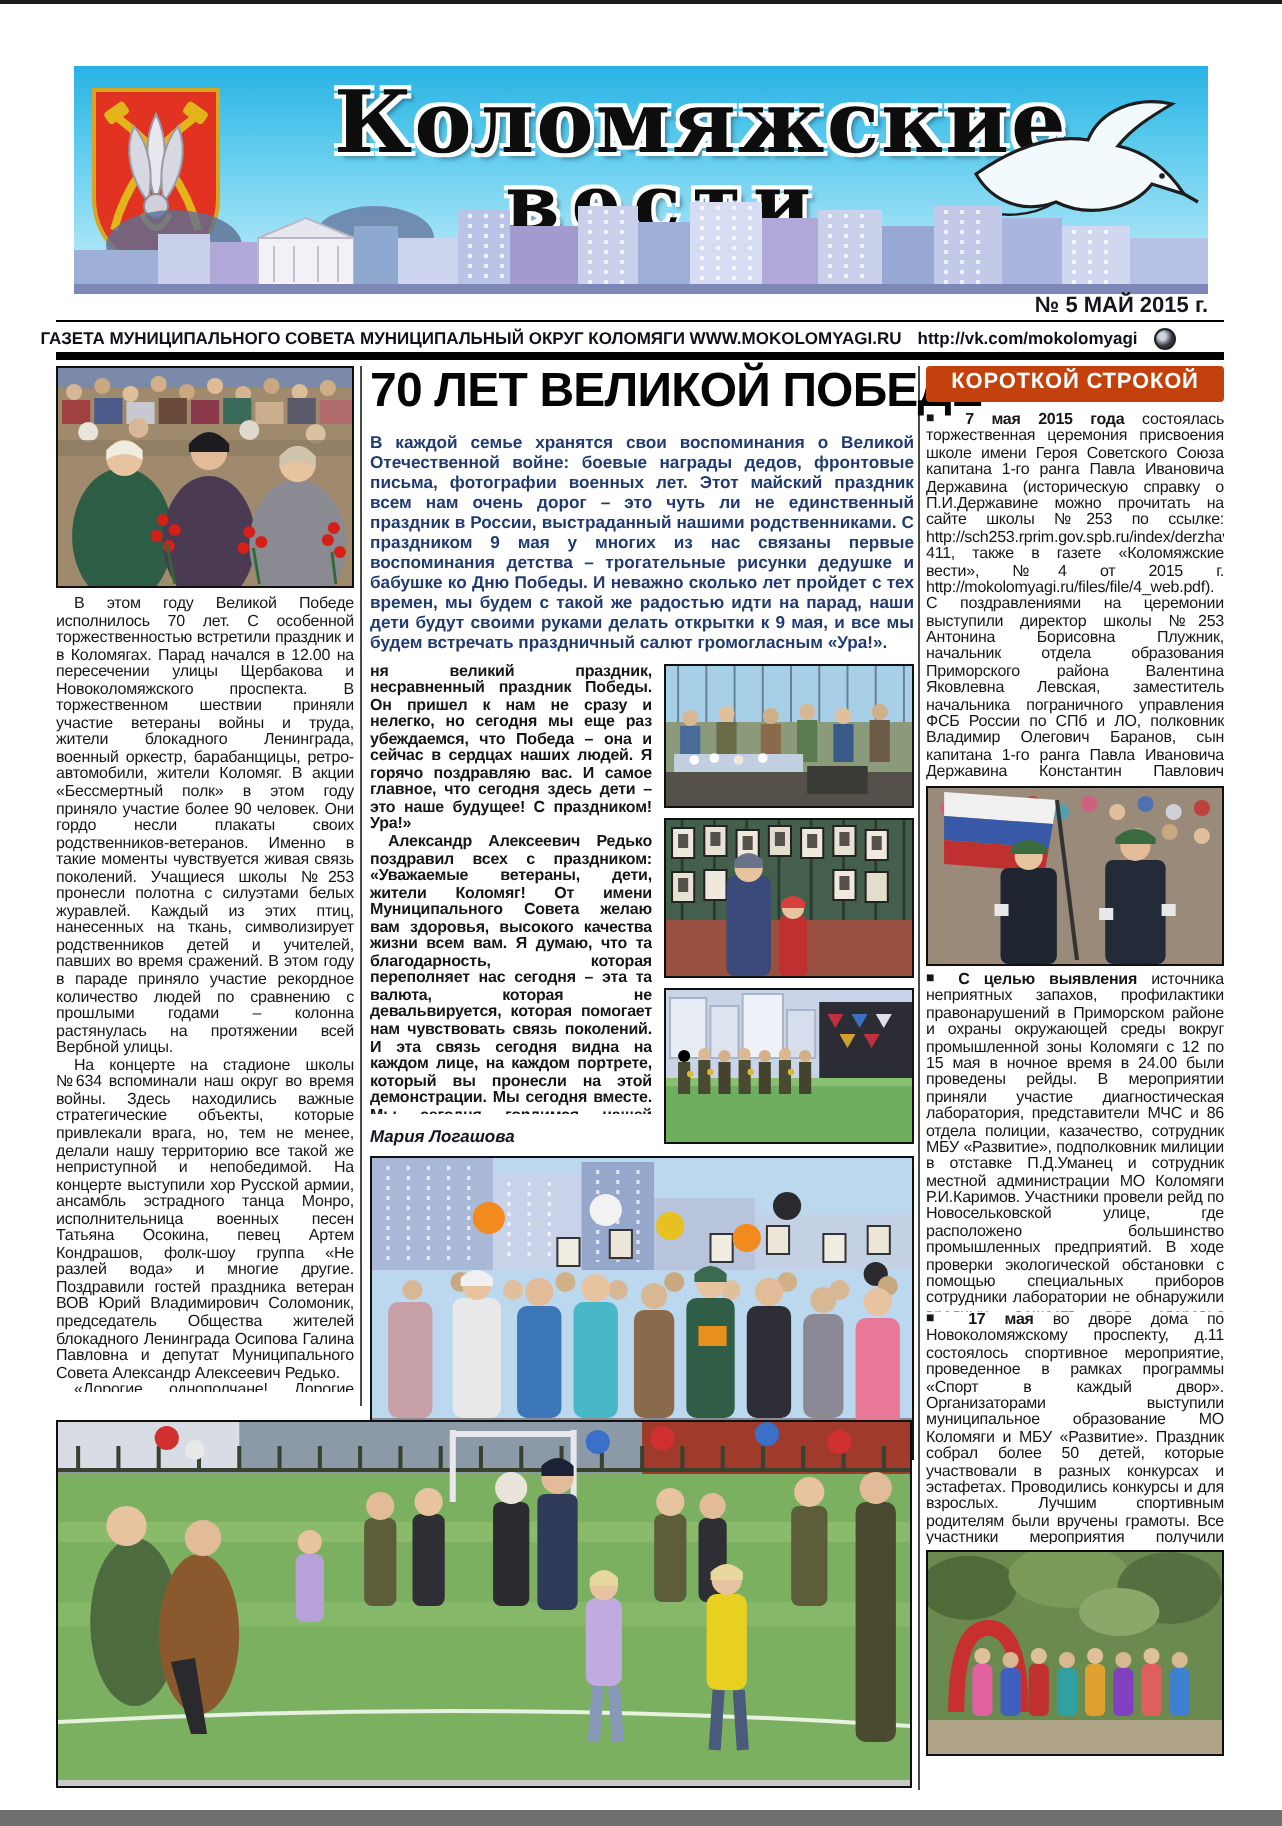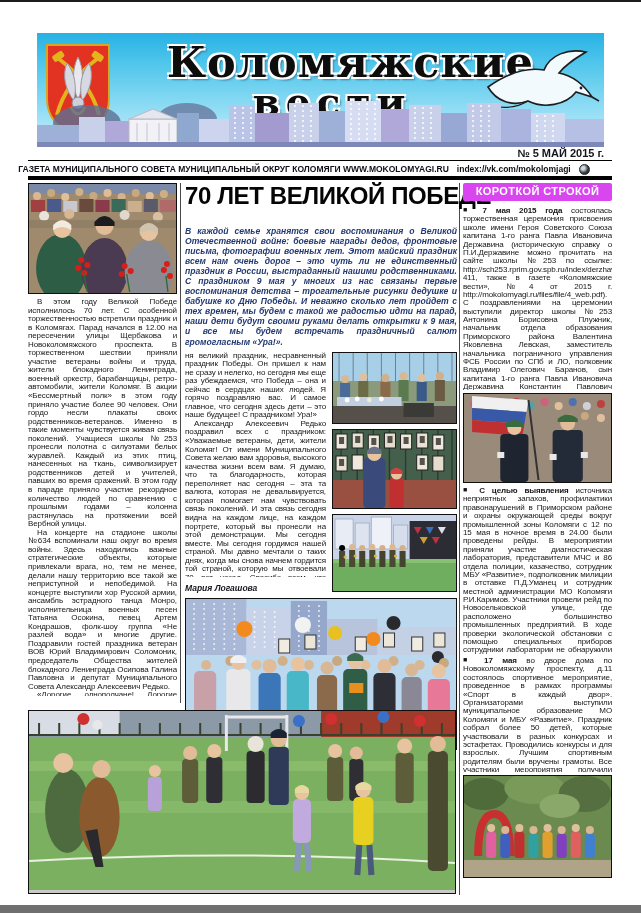"index://vk.com/mokolomjagi" span { text: index://vk.com/mokolomjagi -> http://vk.com/mokolomyagi }
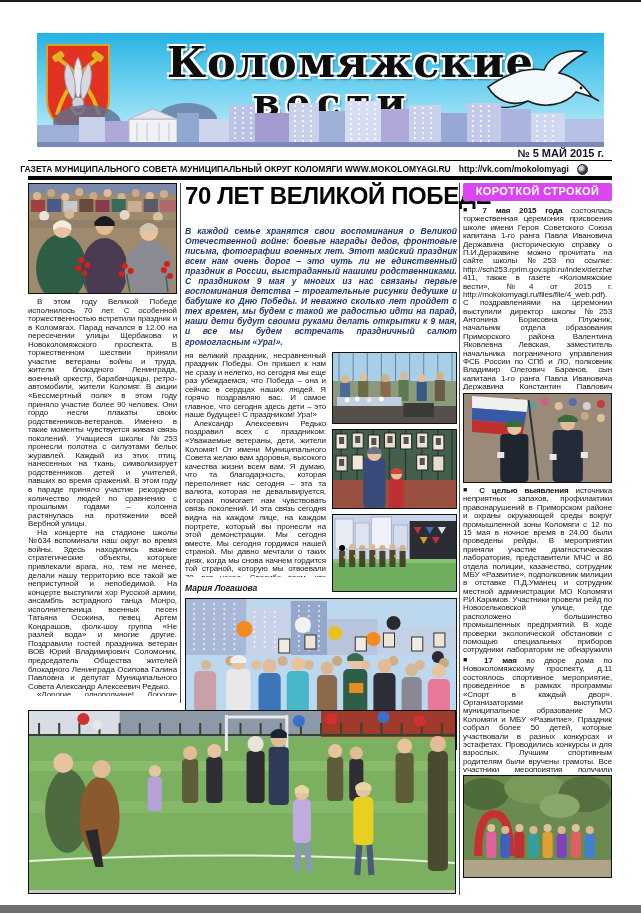"КОРОТКОЙ СТРОКОЙ" .kor-header { background: #d946ef -> #c2410c }
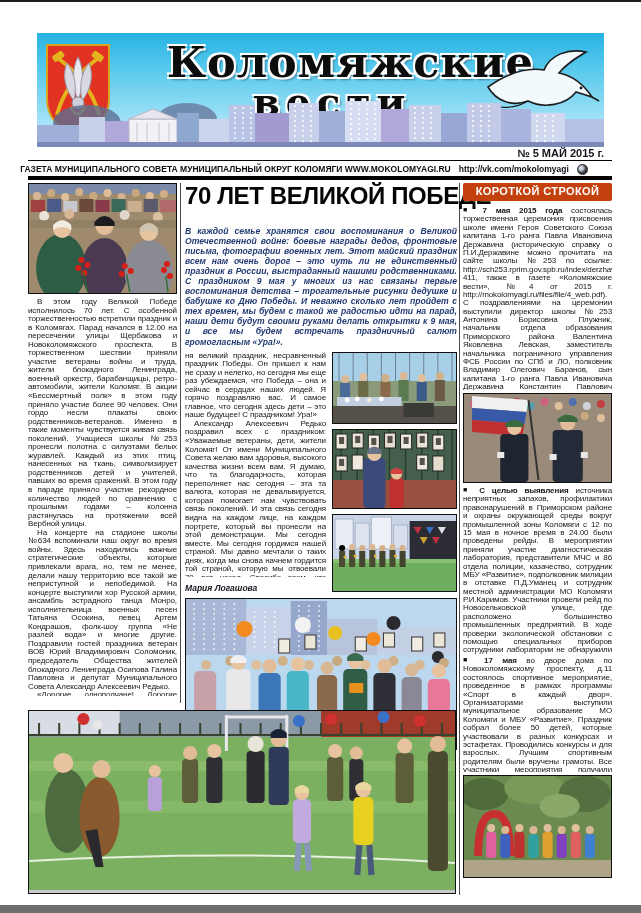"В каждой семье хранятся свои" .lead { font-style: italic -> none; margin-top: 16px -> 6px }
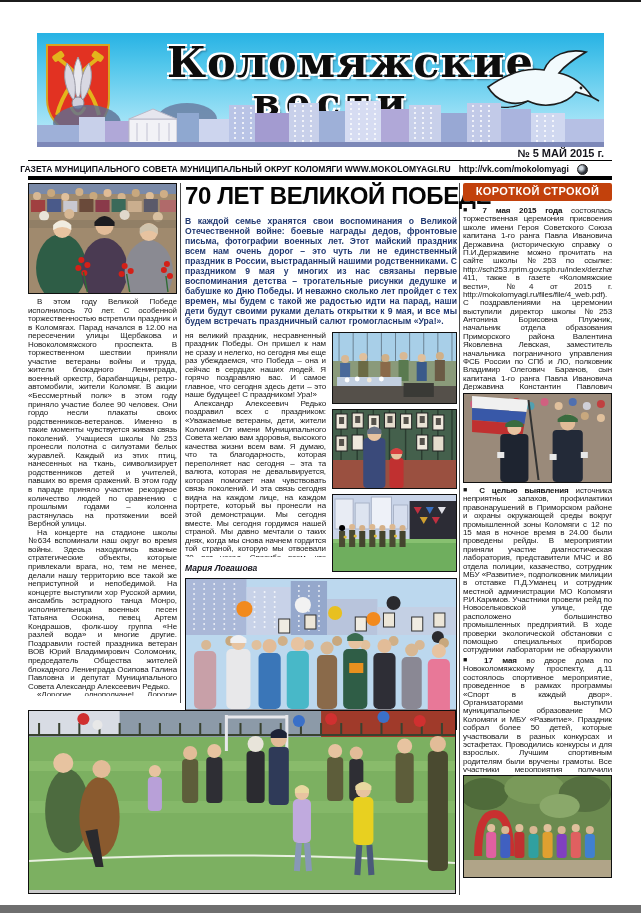"ня великий праздник, несравненный" .col2-text .flow { font-weight: none -> bold }
